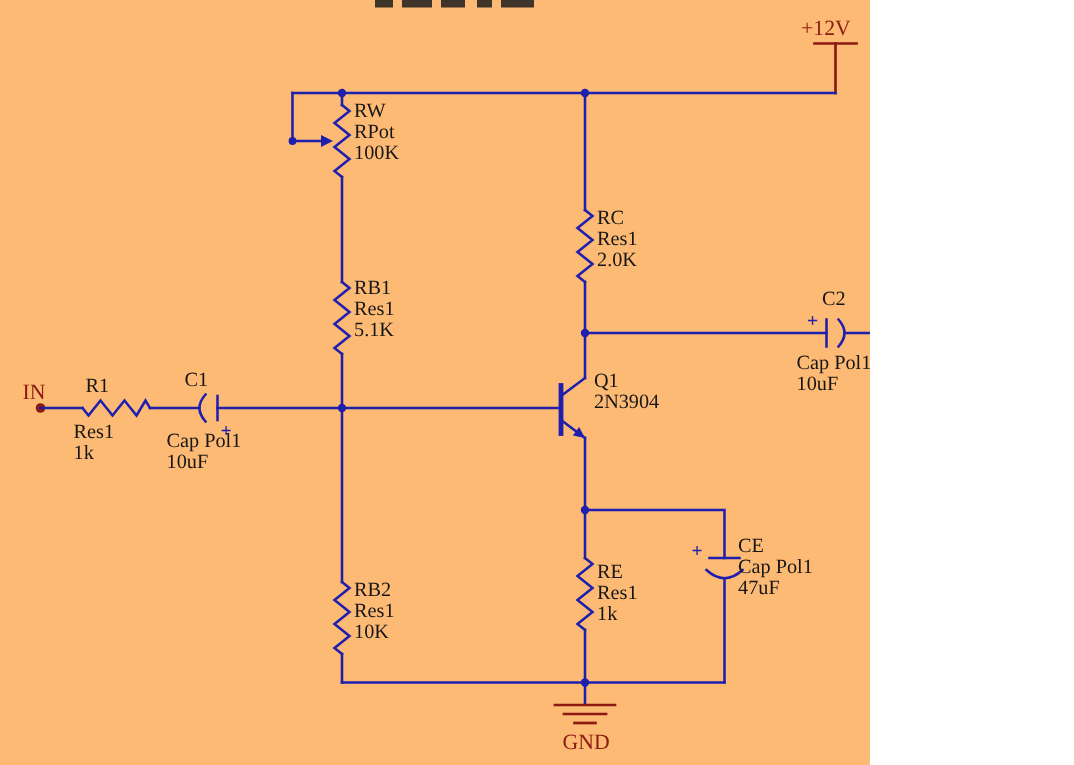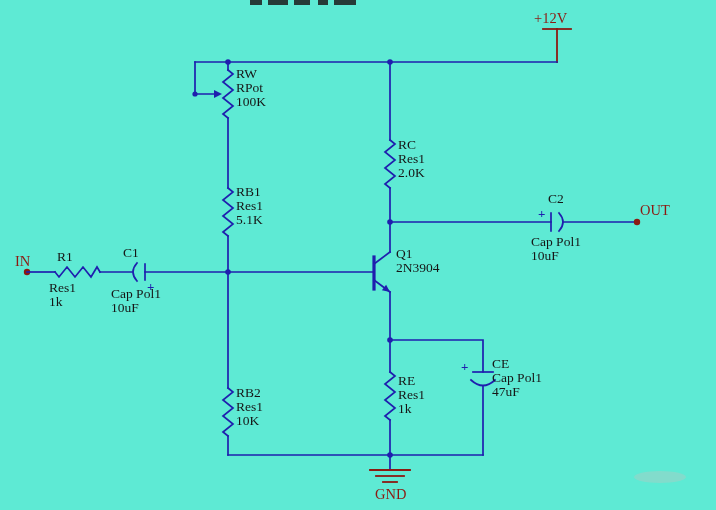"+12V" .stage { background: #5eead4 -> #fdba74; width: 716px -> 580px }
